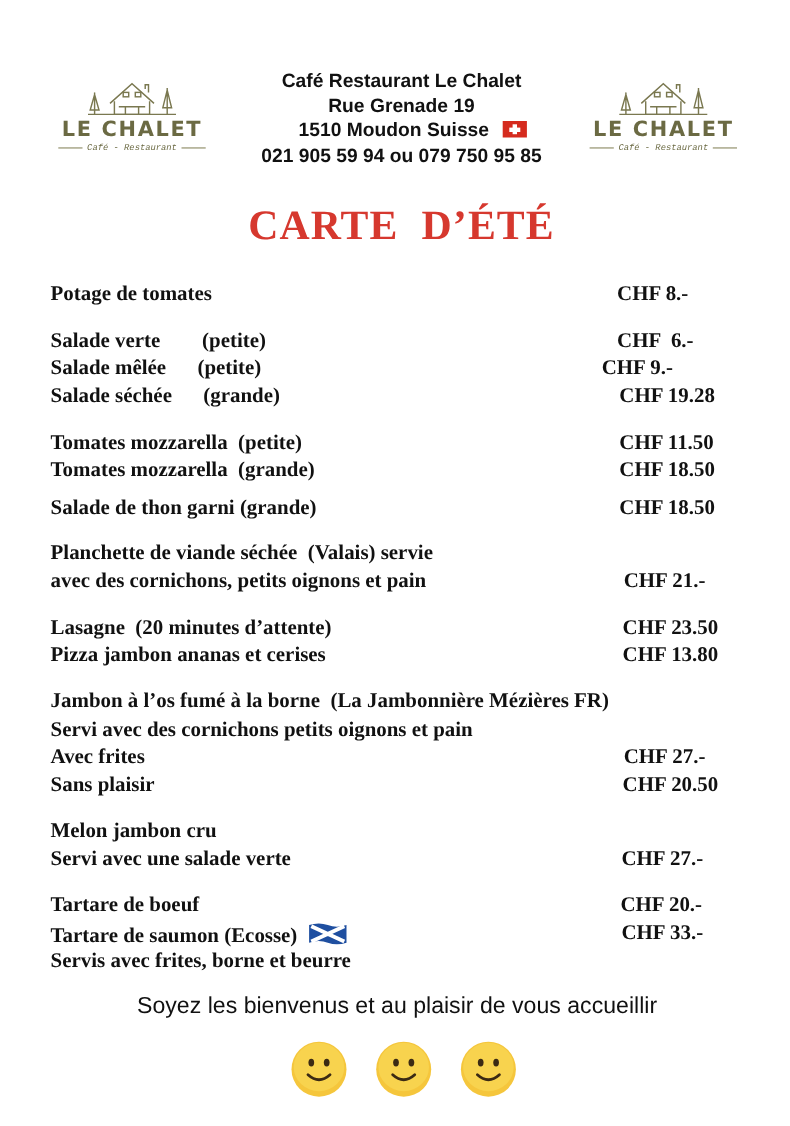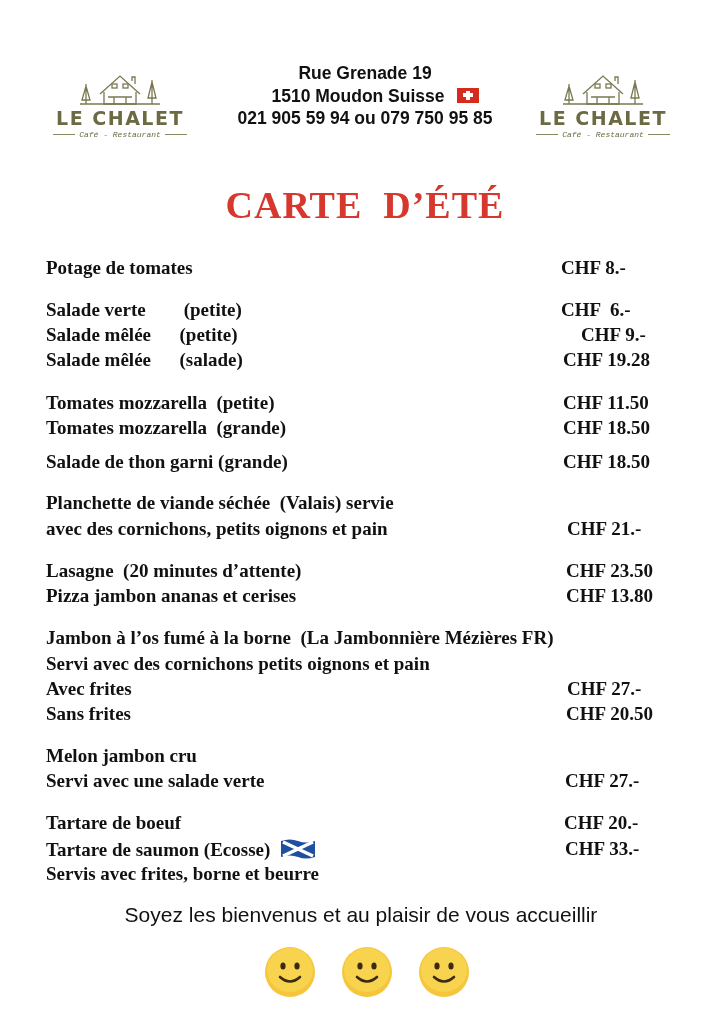"Café Restaurant Le Chalet" div { html: none -> <div>Café Restaurant Le Chalet</div> }
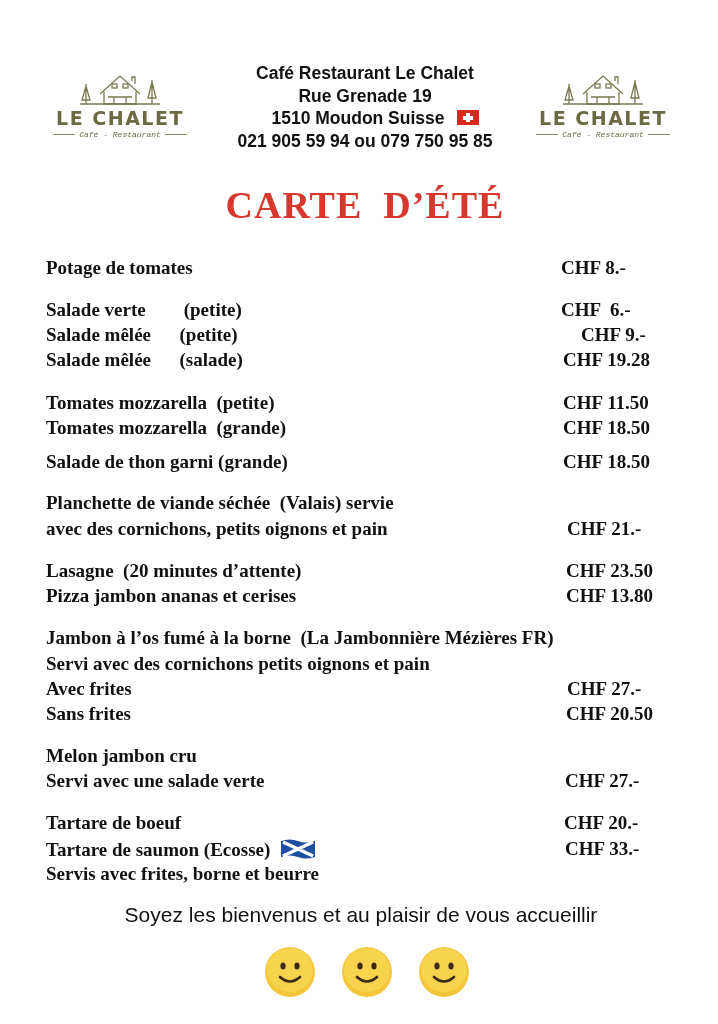"CHF 9.-" div.price { left: 581px -> 547px }
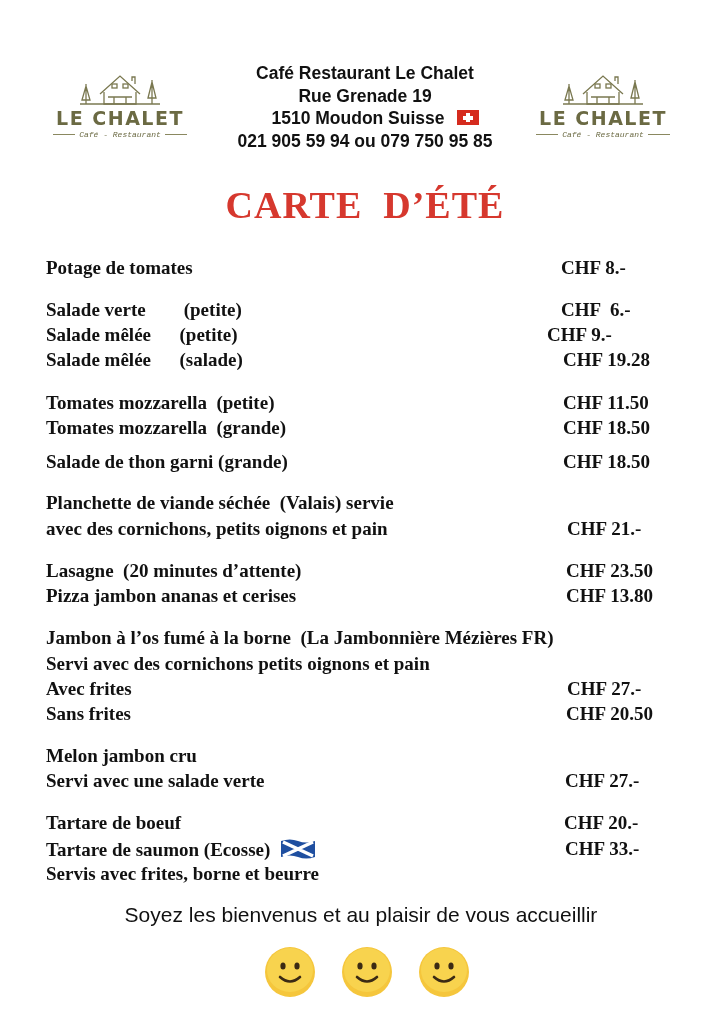"Salade mêlée (salade)" div.row { text: mêlée      (salade -> séchée      (grande }
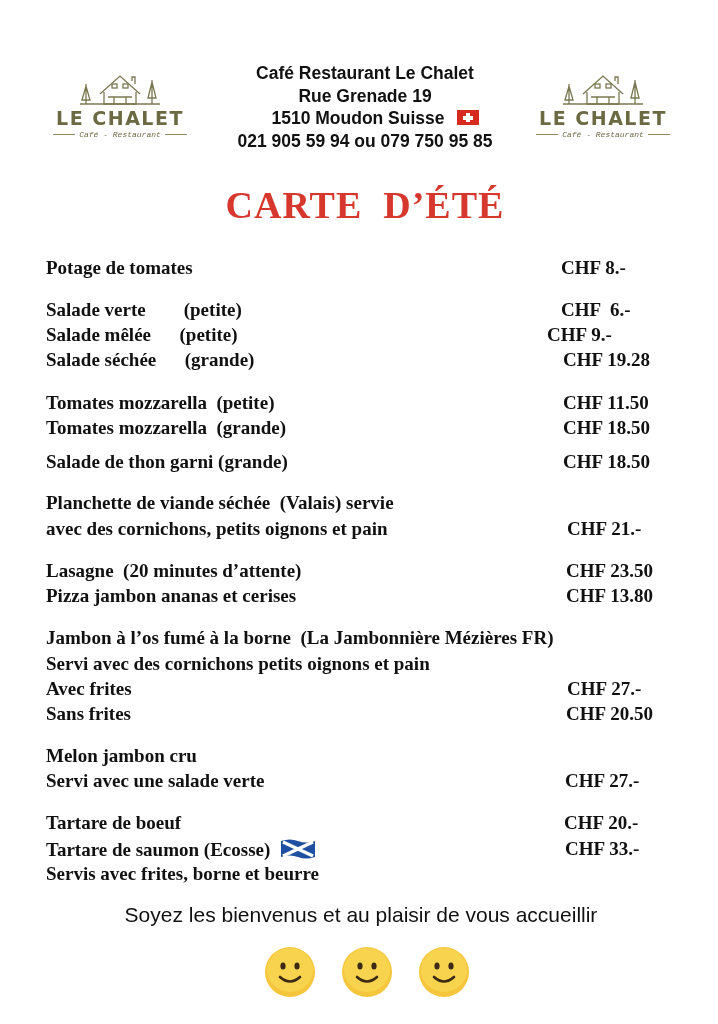"Sans frites" div.row { text: frites -> plaisir }
